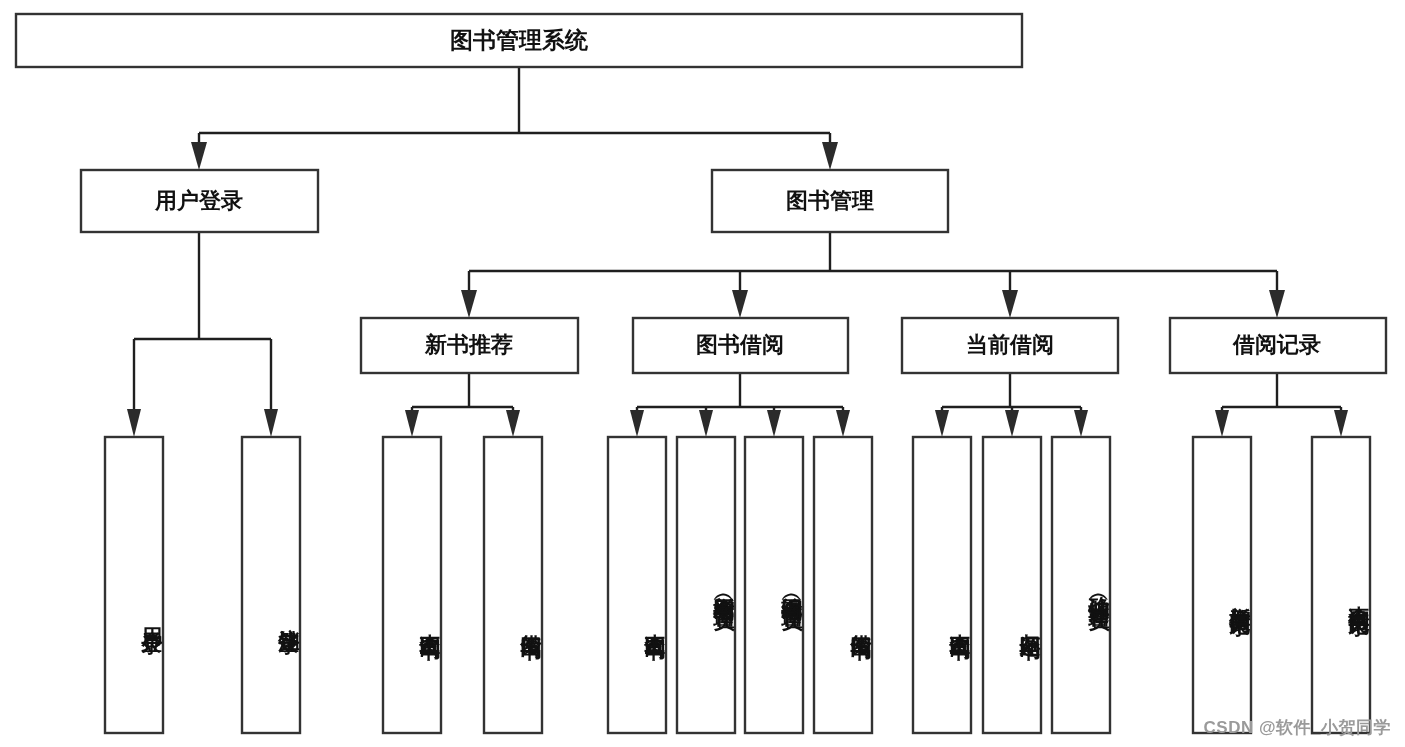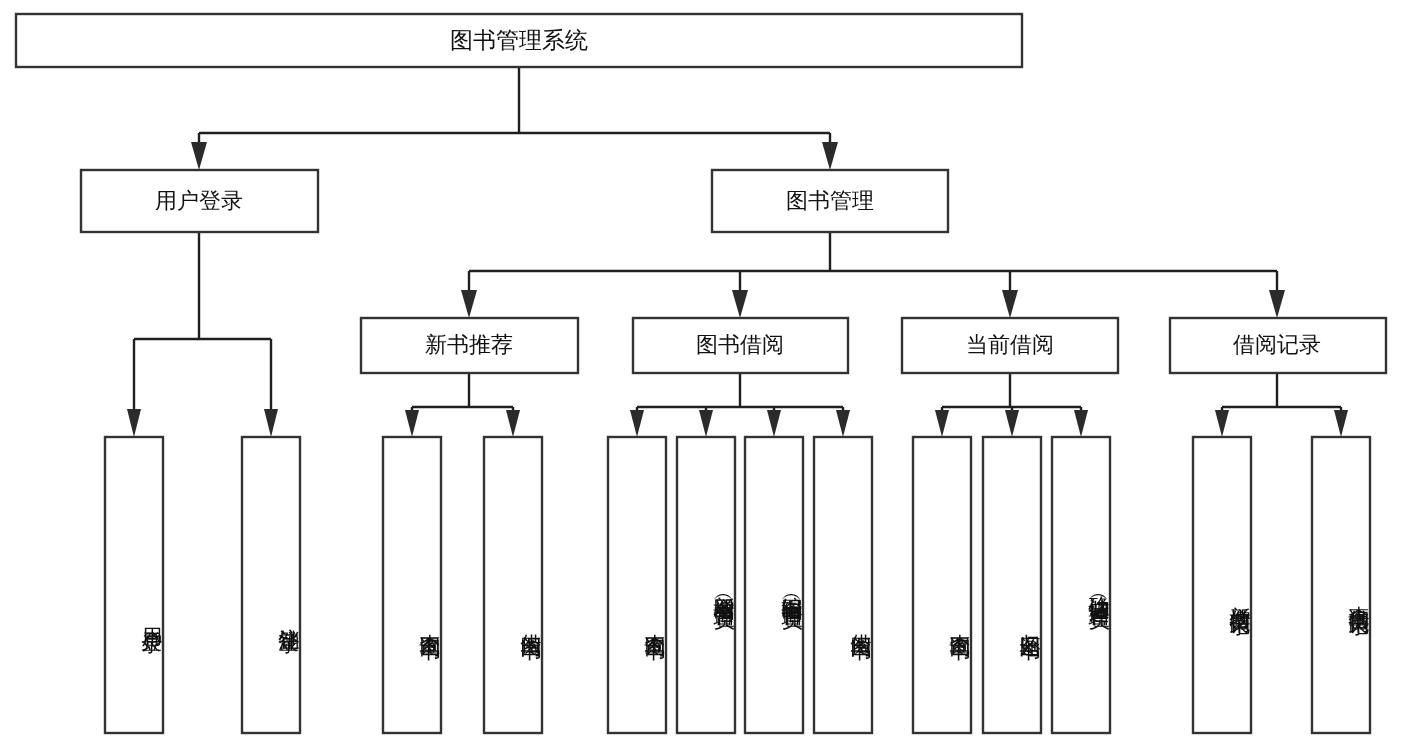"图书管理系统" #diagram-root { font-weight: none -> bold }
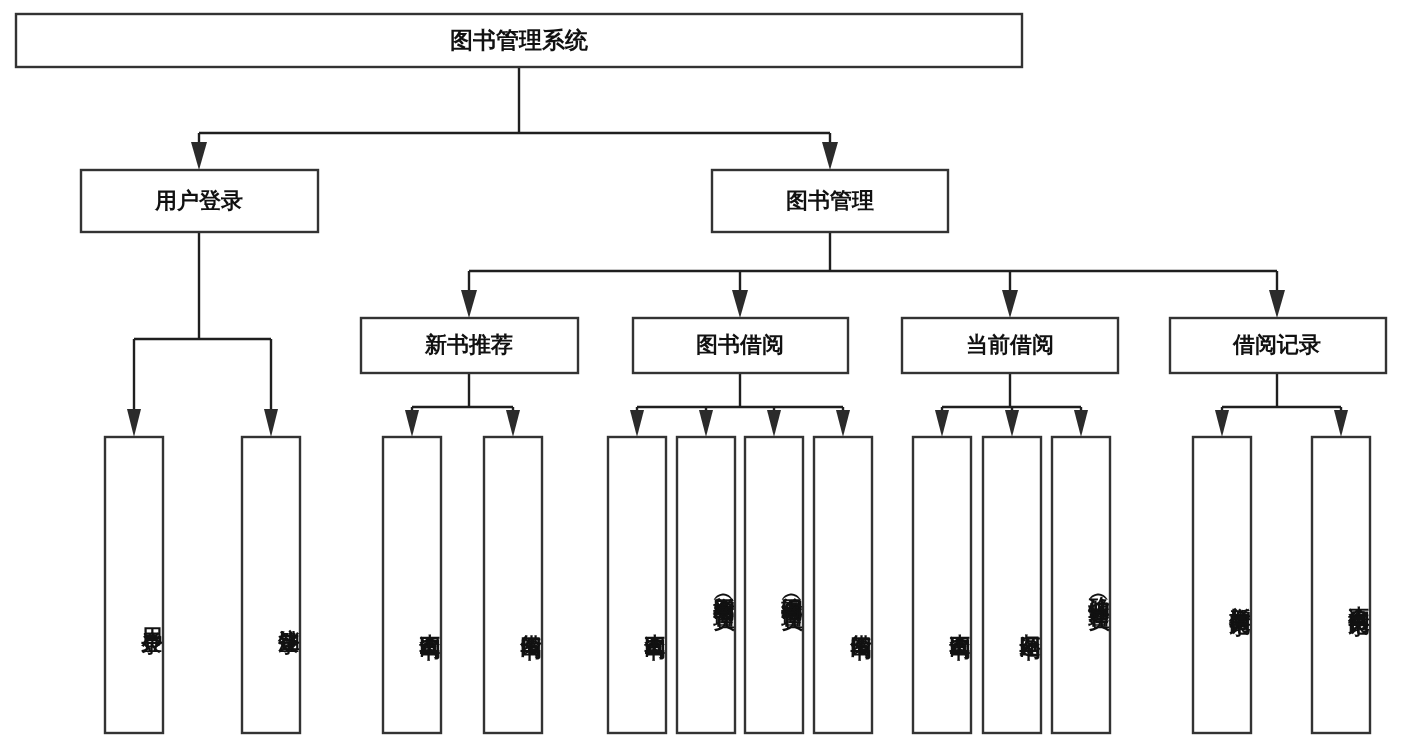"CSDN @软件_小贺同学" div.watermark { html: none -> <div>CSDN @软件_小贺同学</div> }
